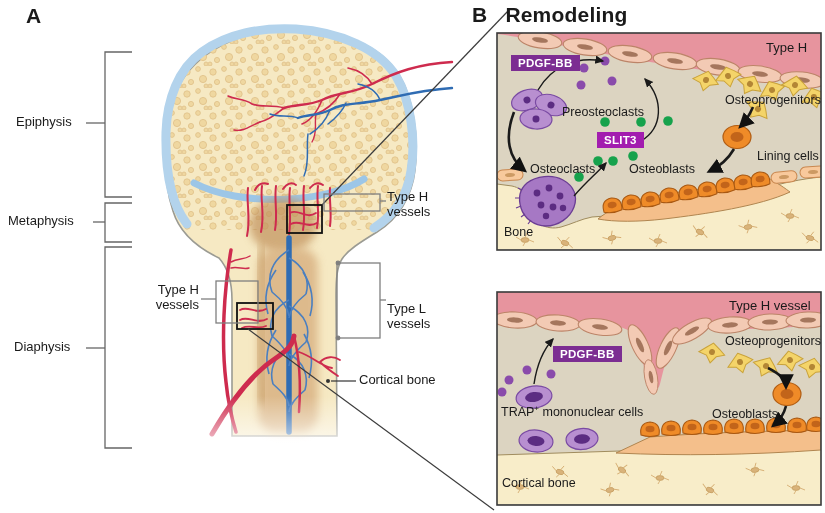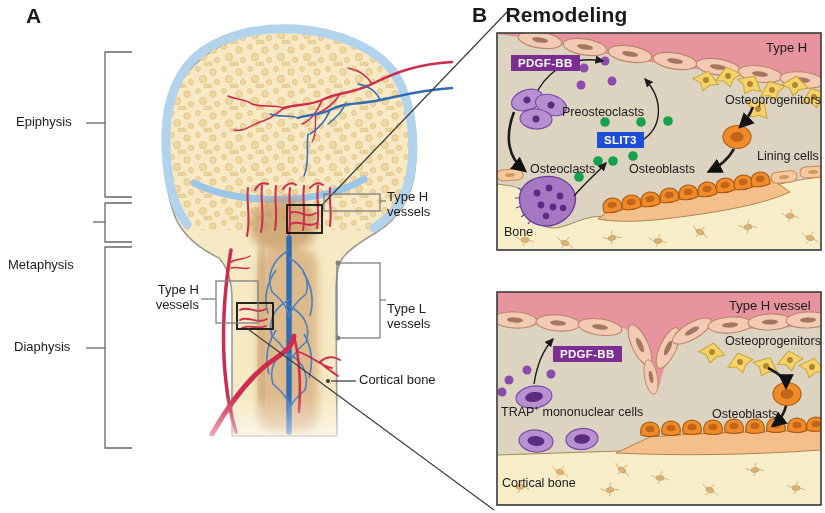"SLIT3" div.badge { background: #1d4ed8 -> #a21caf }
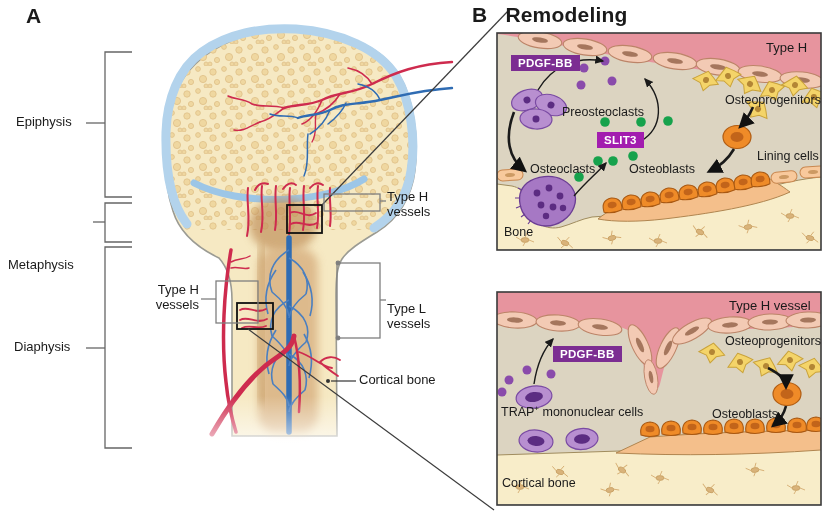"Metaphysis" div.lbl { margin-top: 44px -> none }
